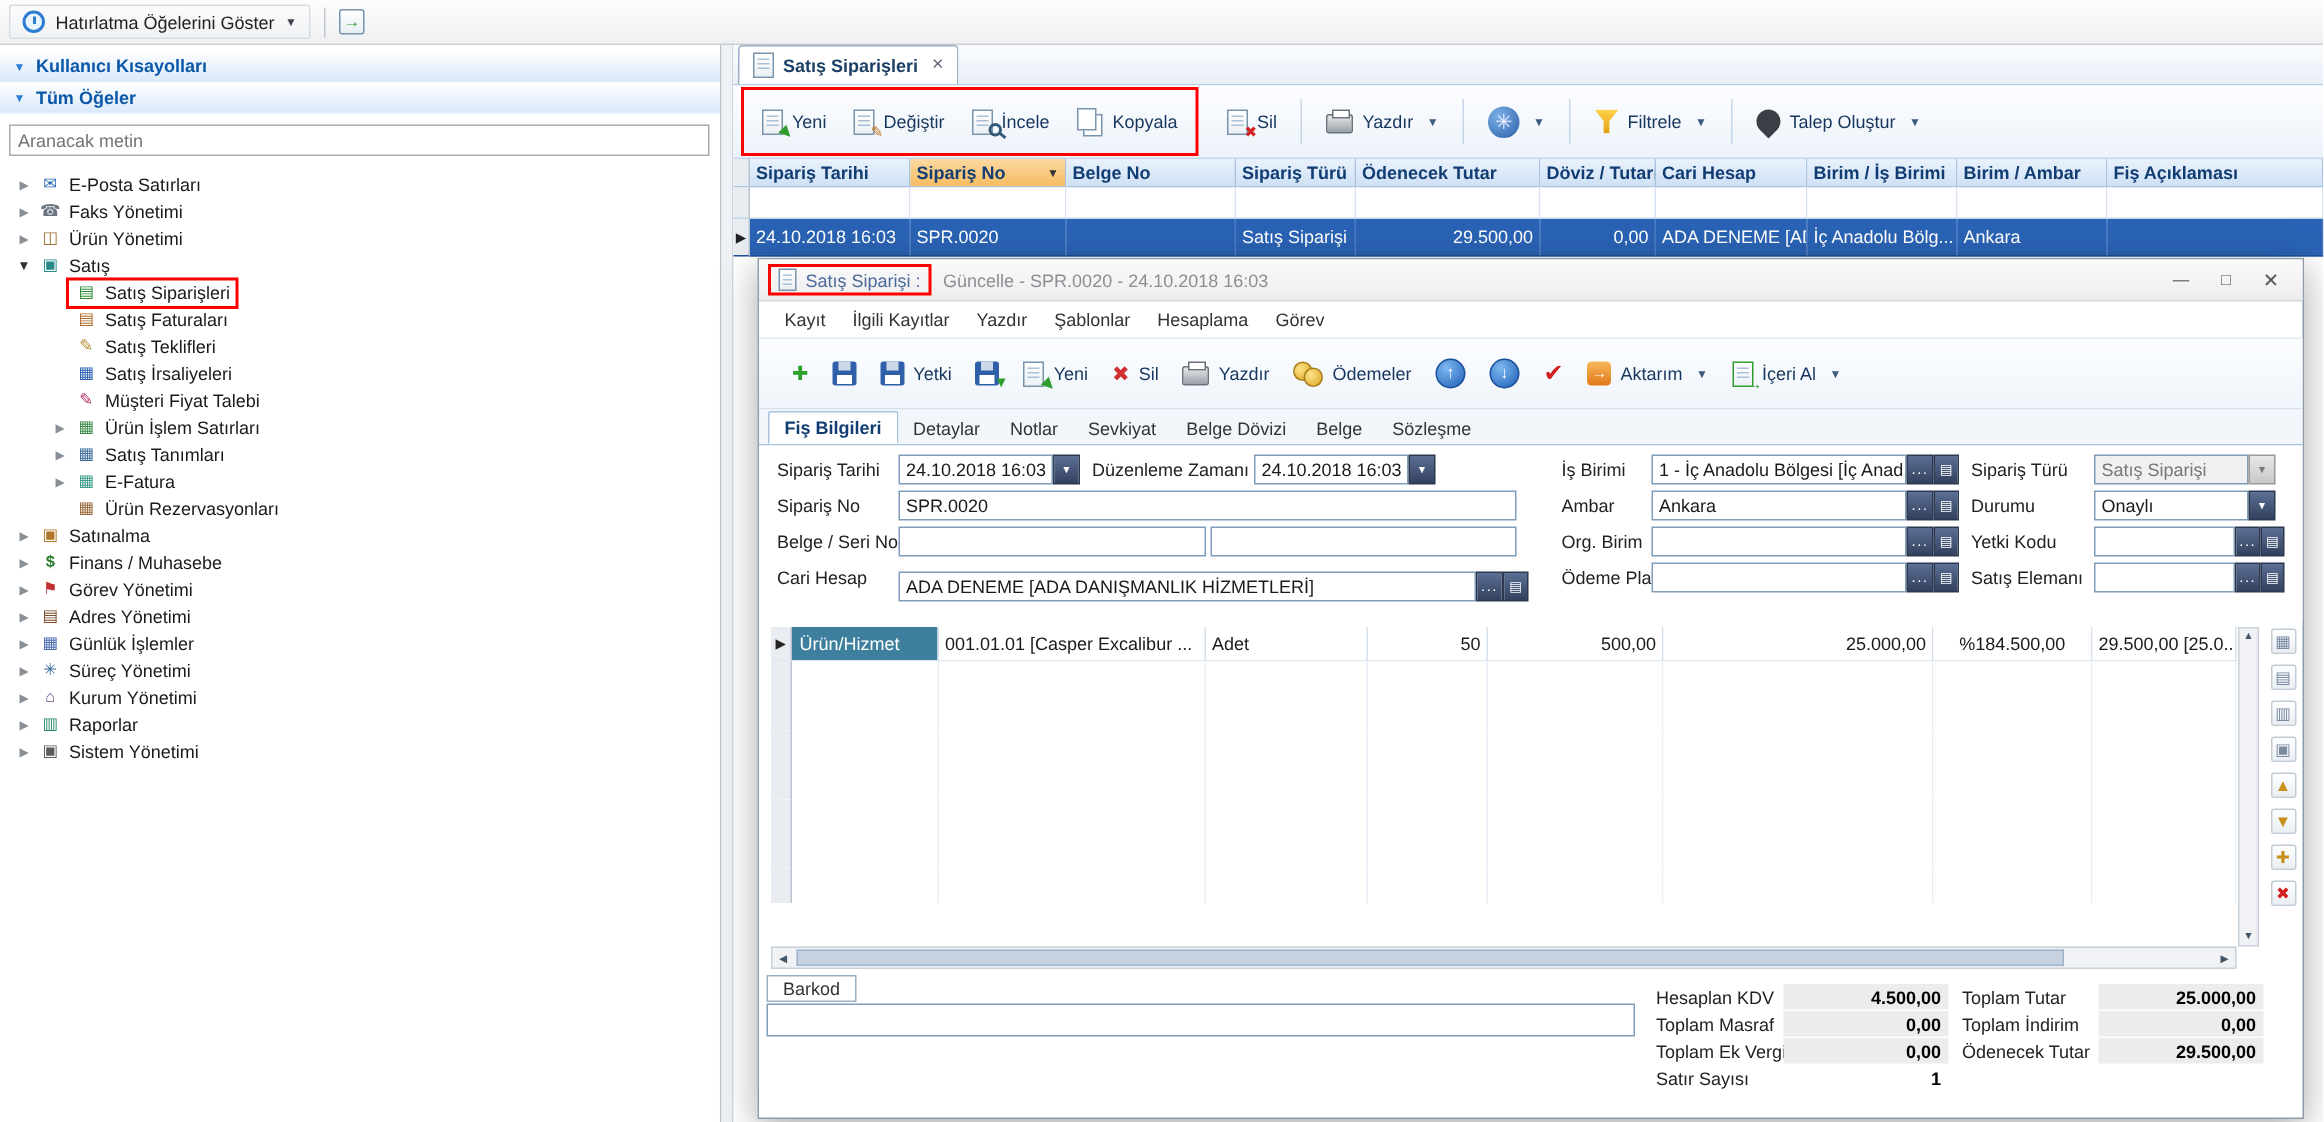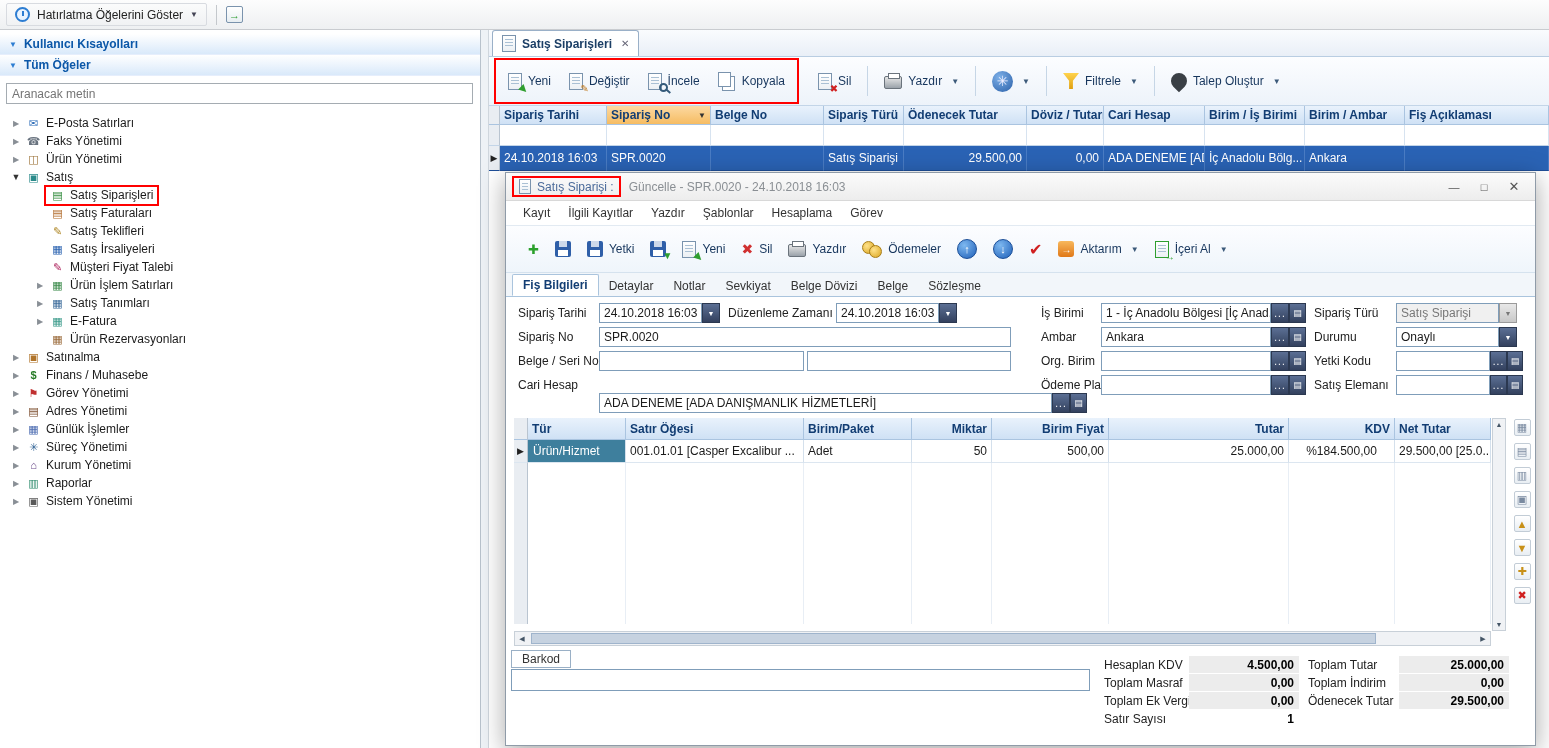"ADA DENEME [ADA DANIŞMANLIK HİZMETLERİ]" div.fld { top: 96px -> 84px; width: 488px -> 420px }
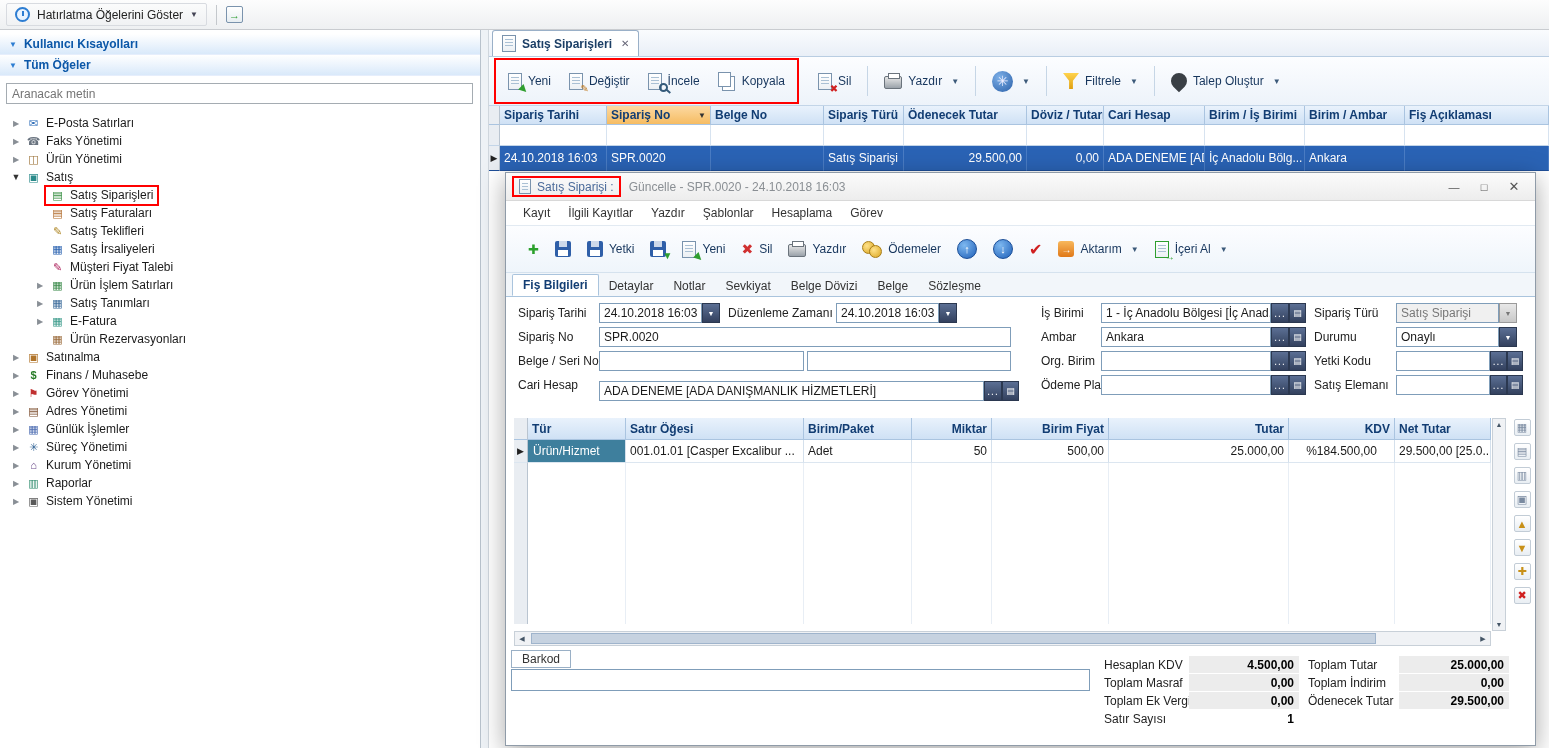"Tür" div.dgrow { html: <div> <span></span> <span>Tür</span> <span>Satır Öğesi</span> <span>Birim/Paket</span> <span>Miktar</span> <span>Birim Fiyat</span> <span>Tutar</span> <span>KDV</span> <span>Net Tutar</span> </div> -> none }
